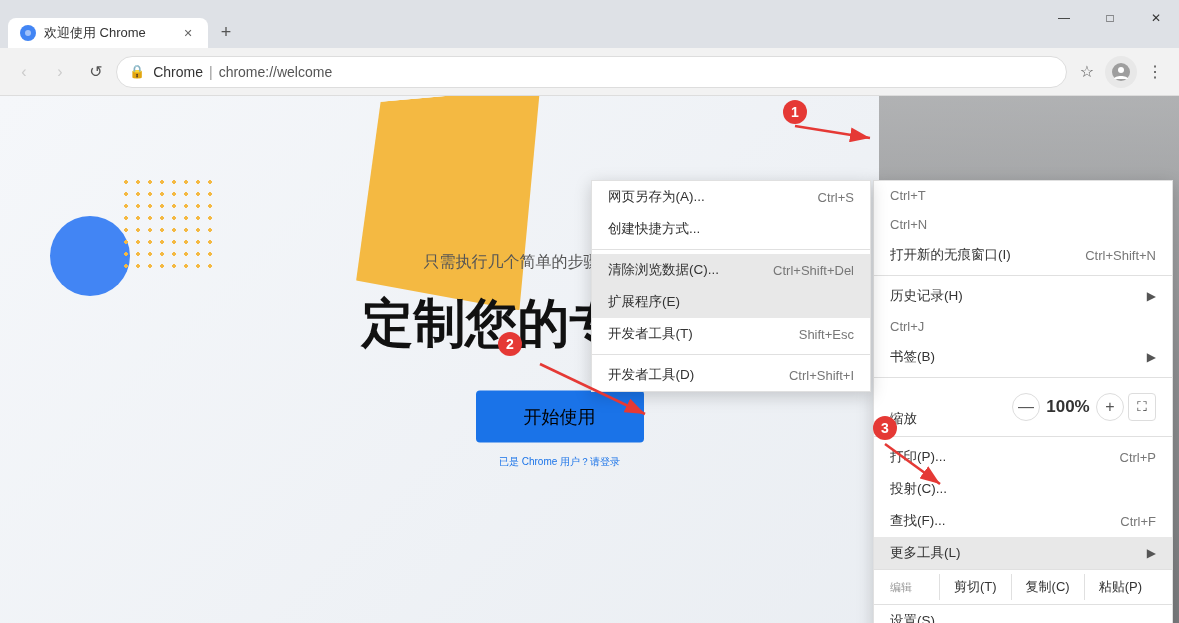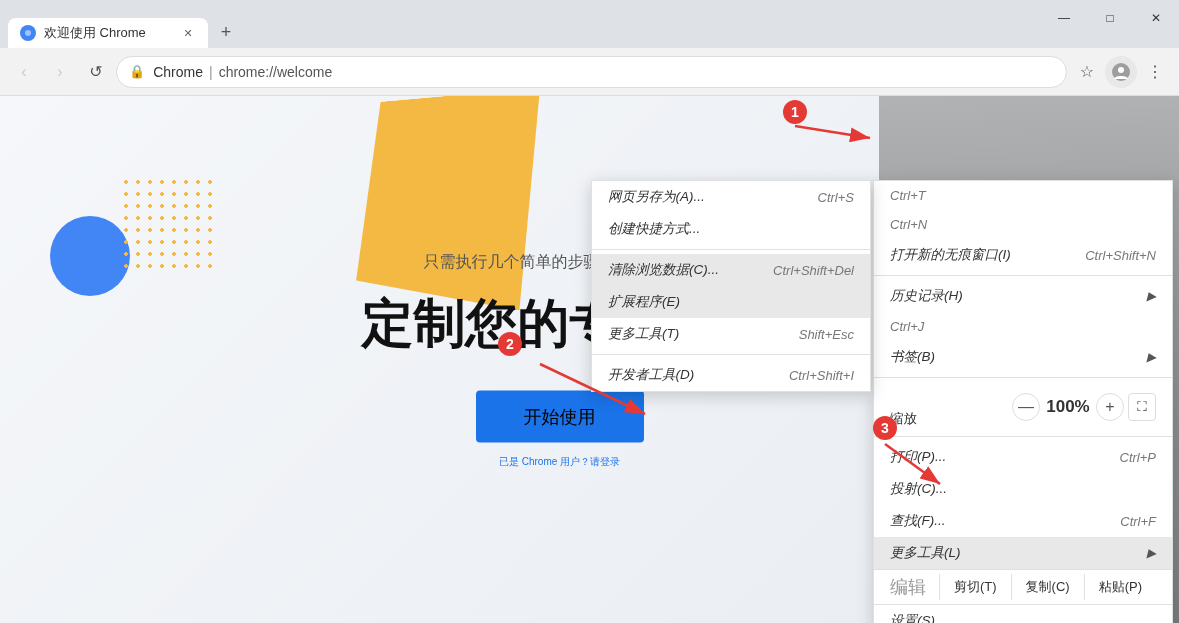"网页另存为(A)..." .menu-item { font-style: italic -> none }
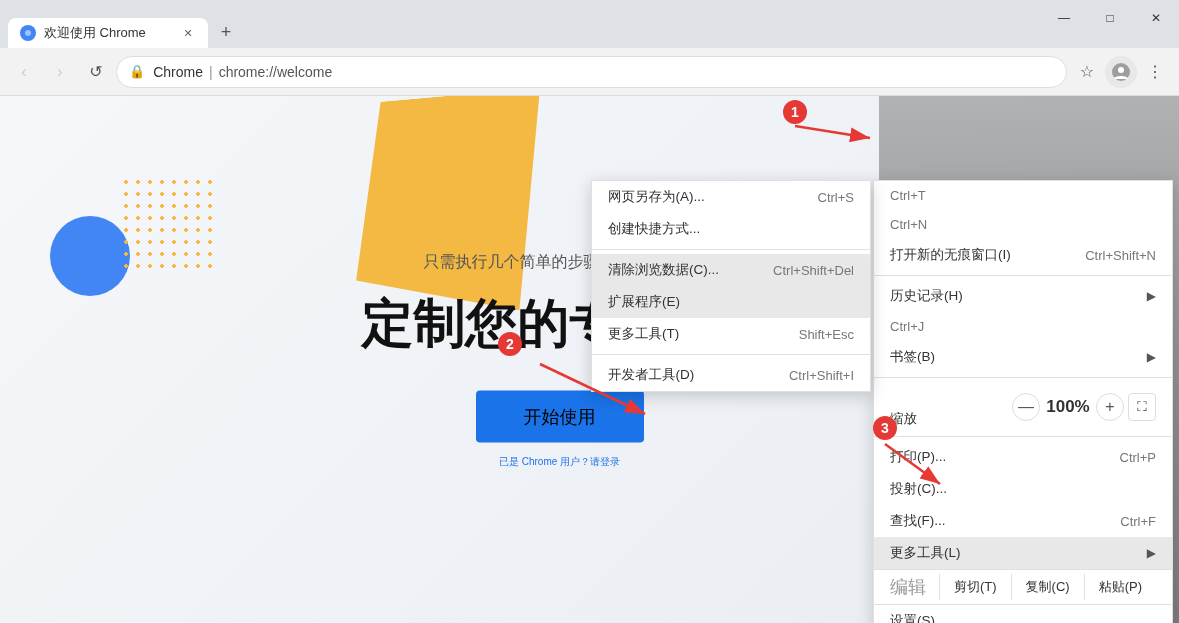"更多工具(T)" span.menu-item-label { text: 更多 -> 开发者 }
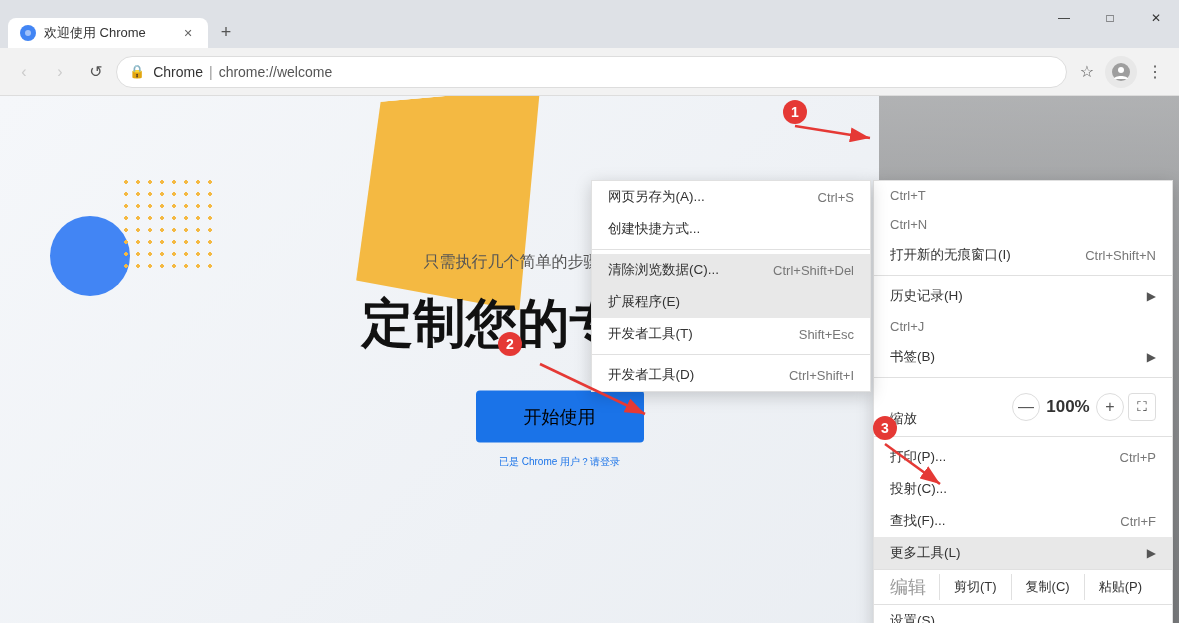"编辑" .edit-label { font-size: 18px -> 11px }
